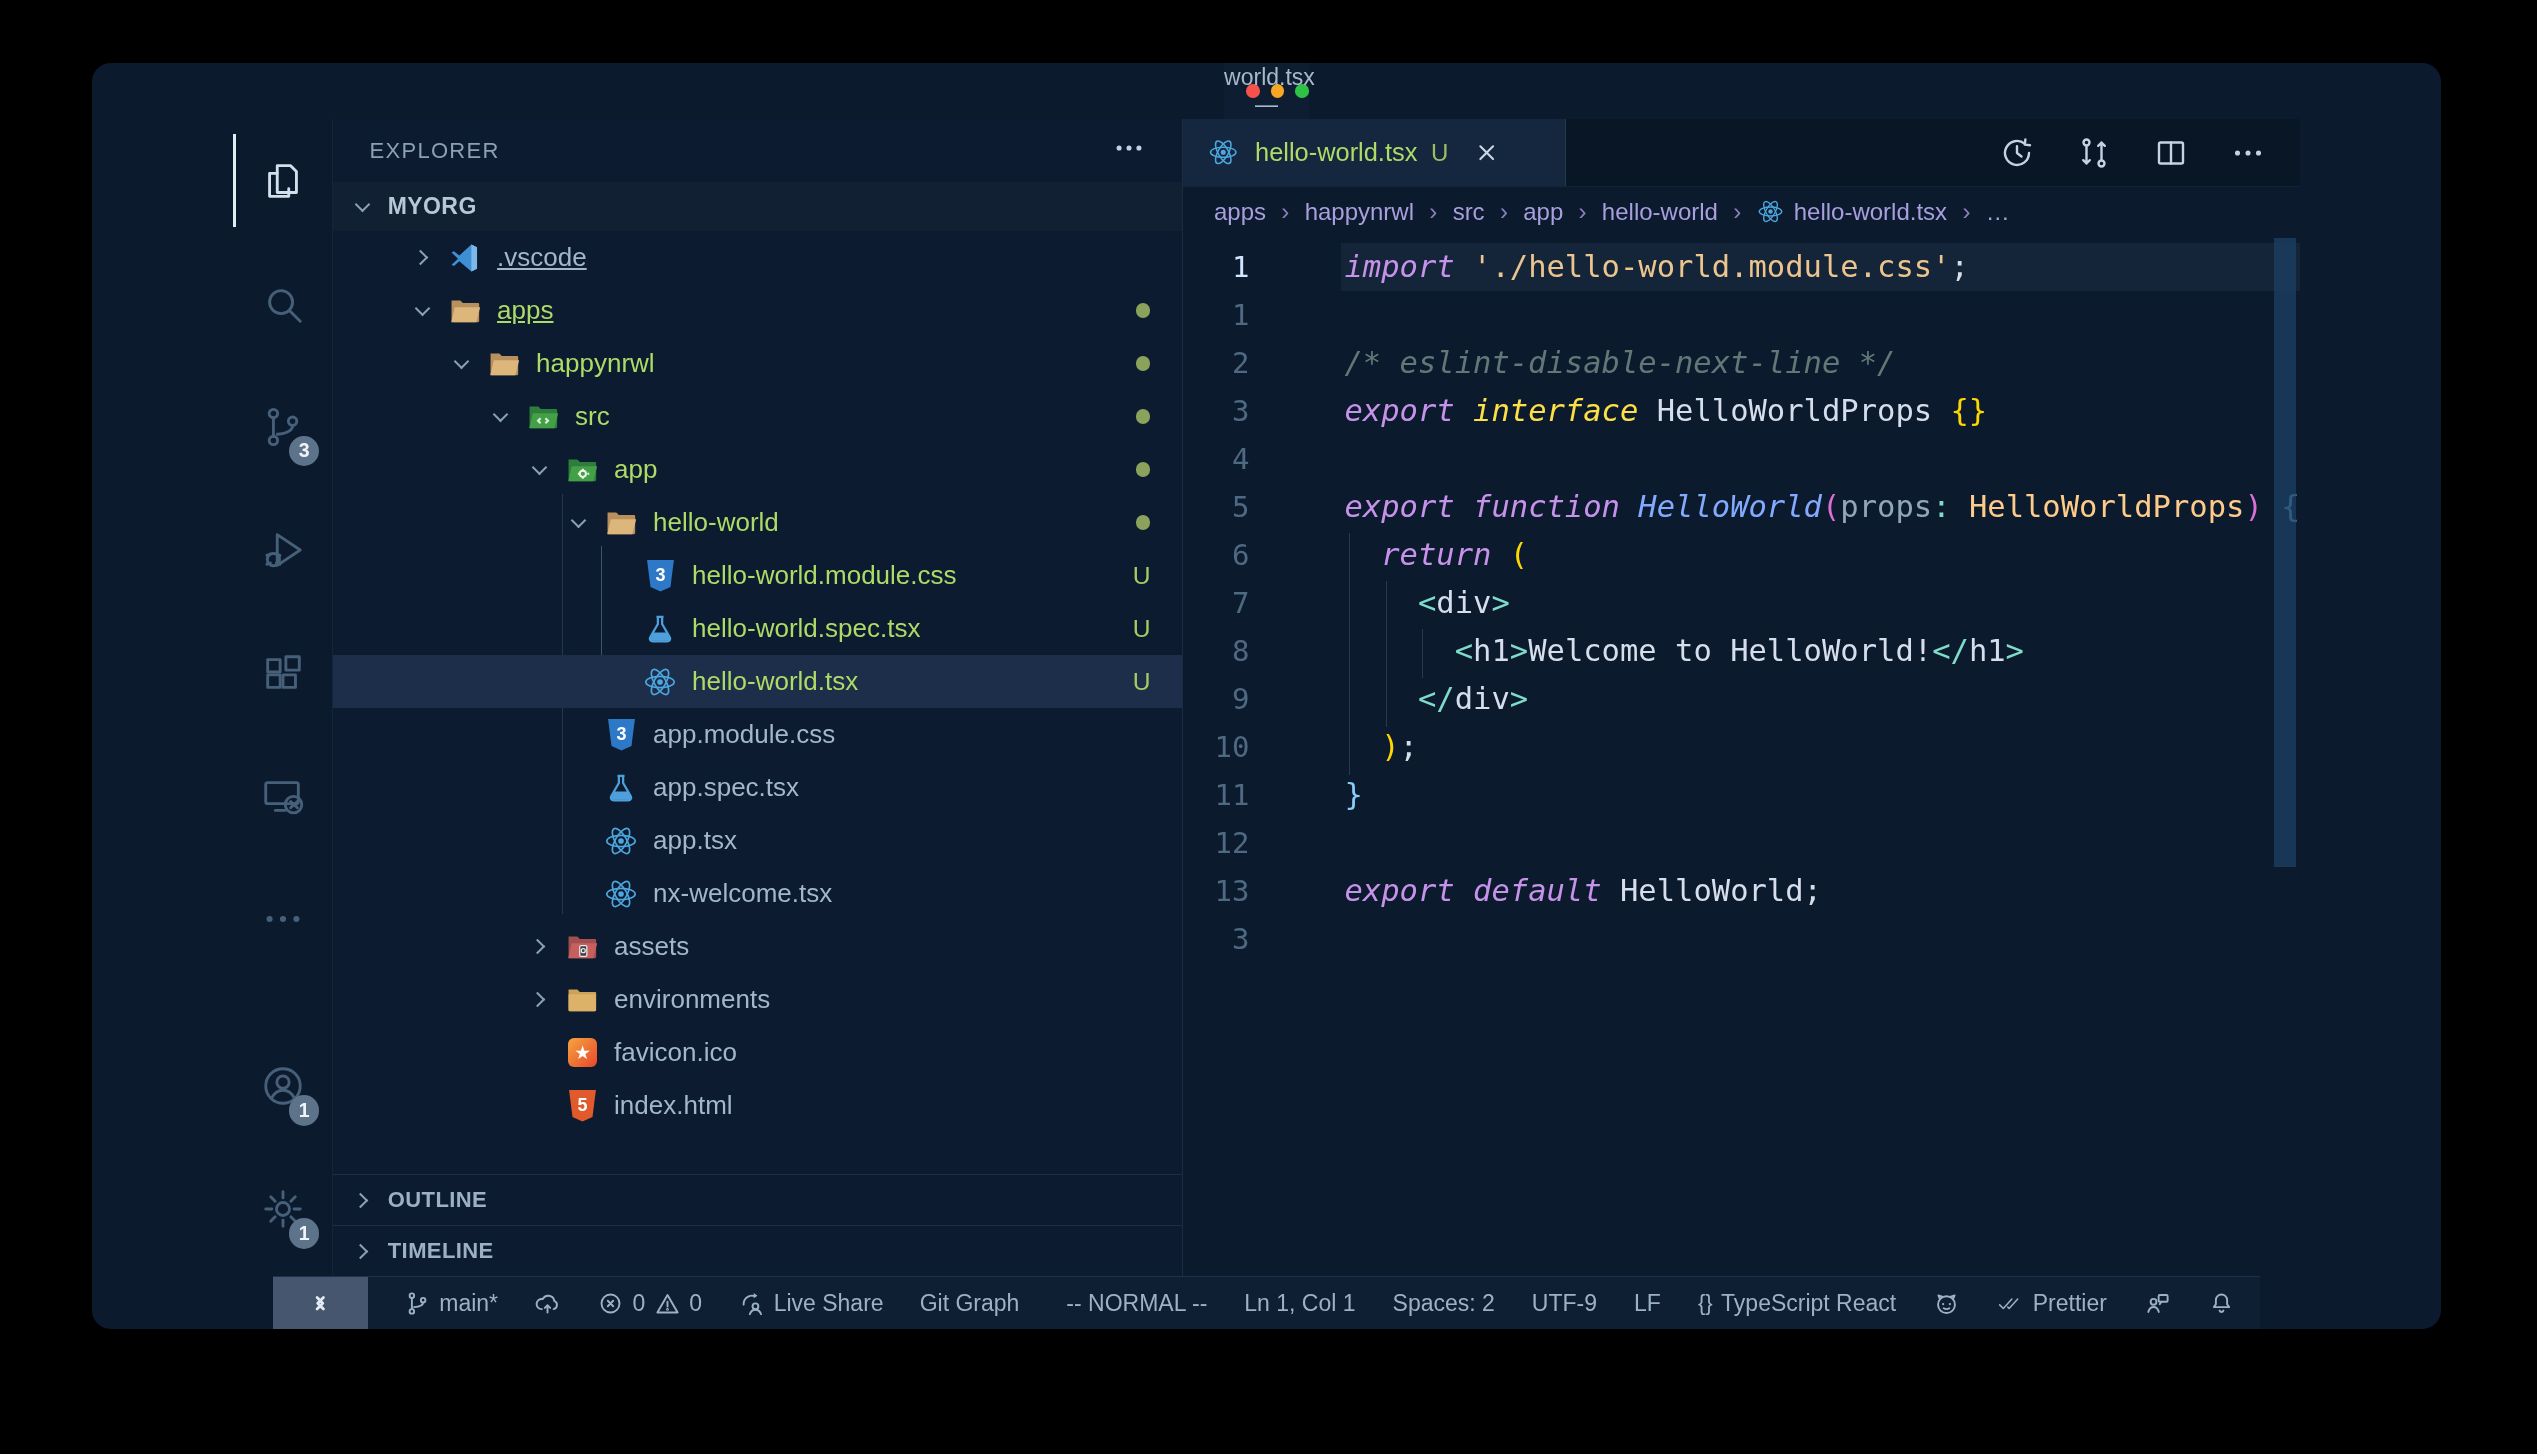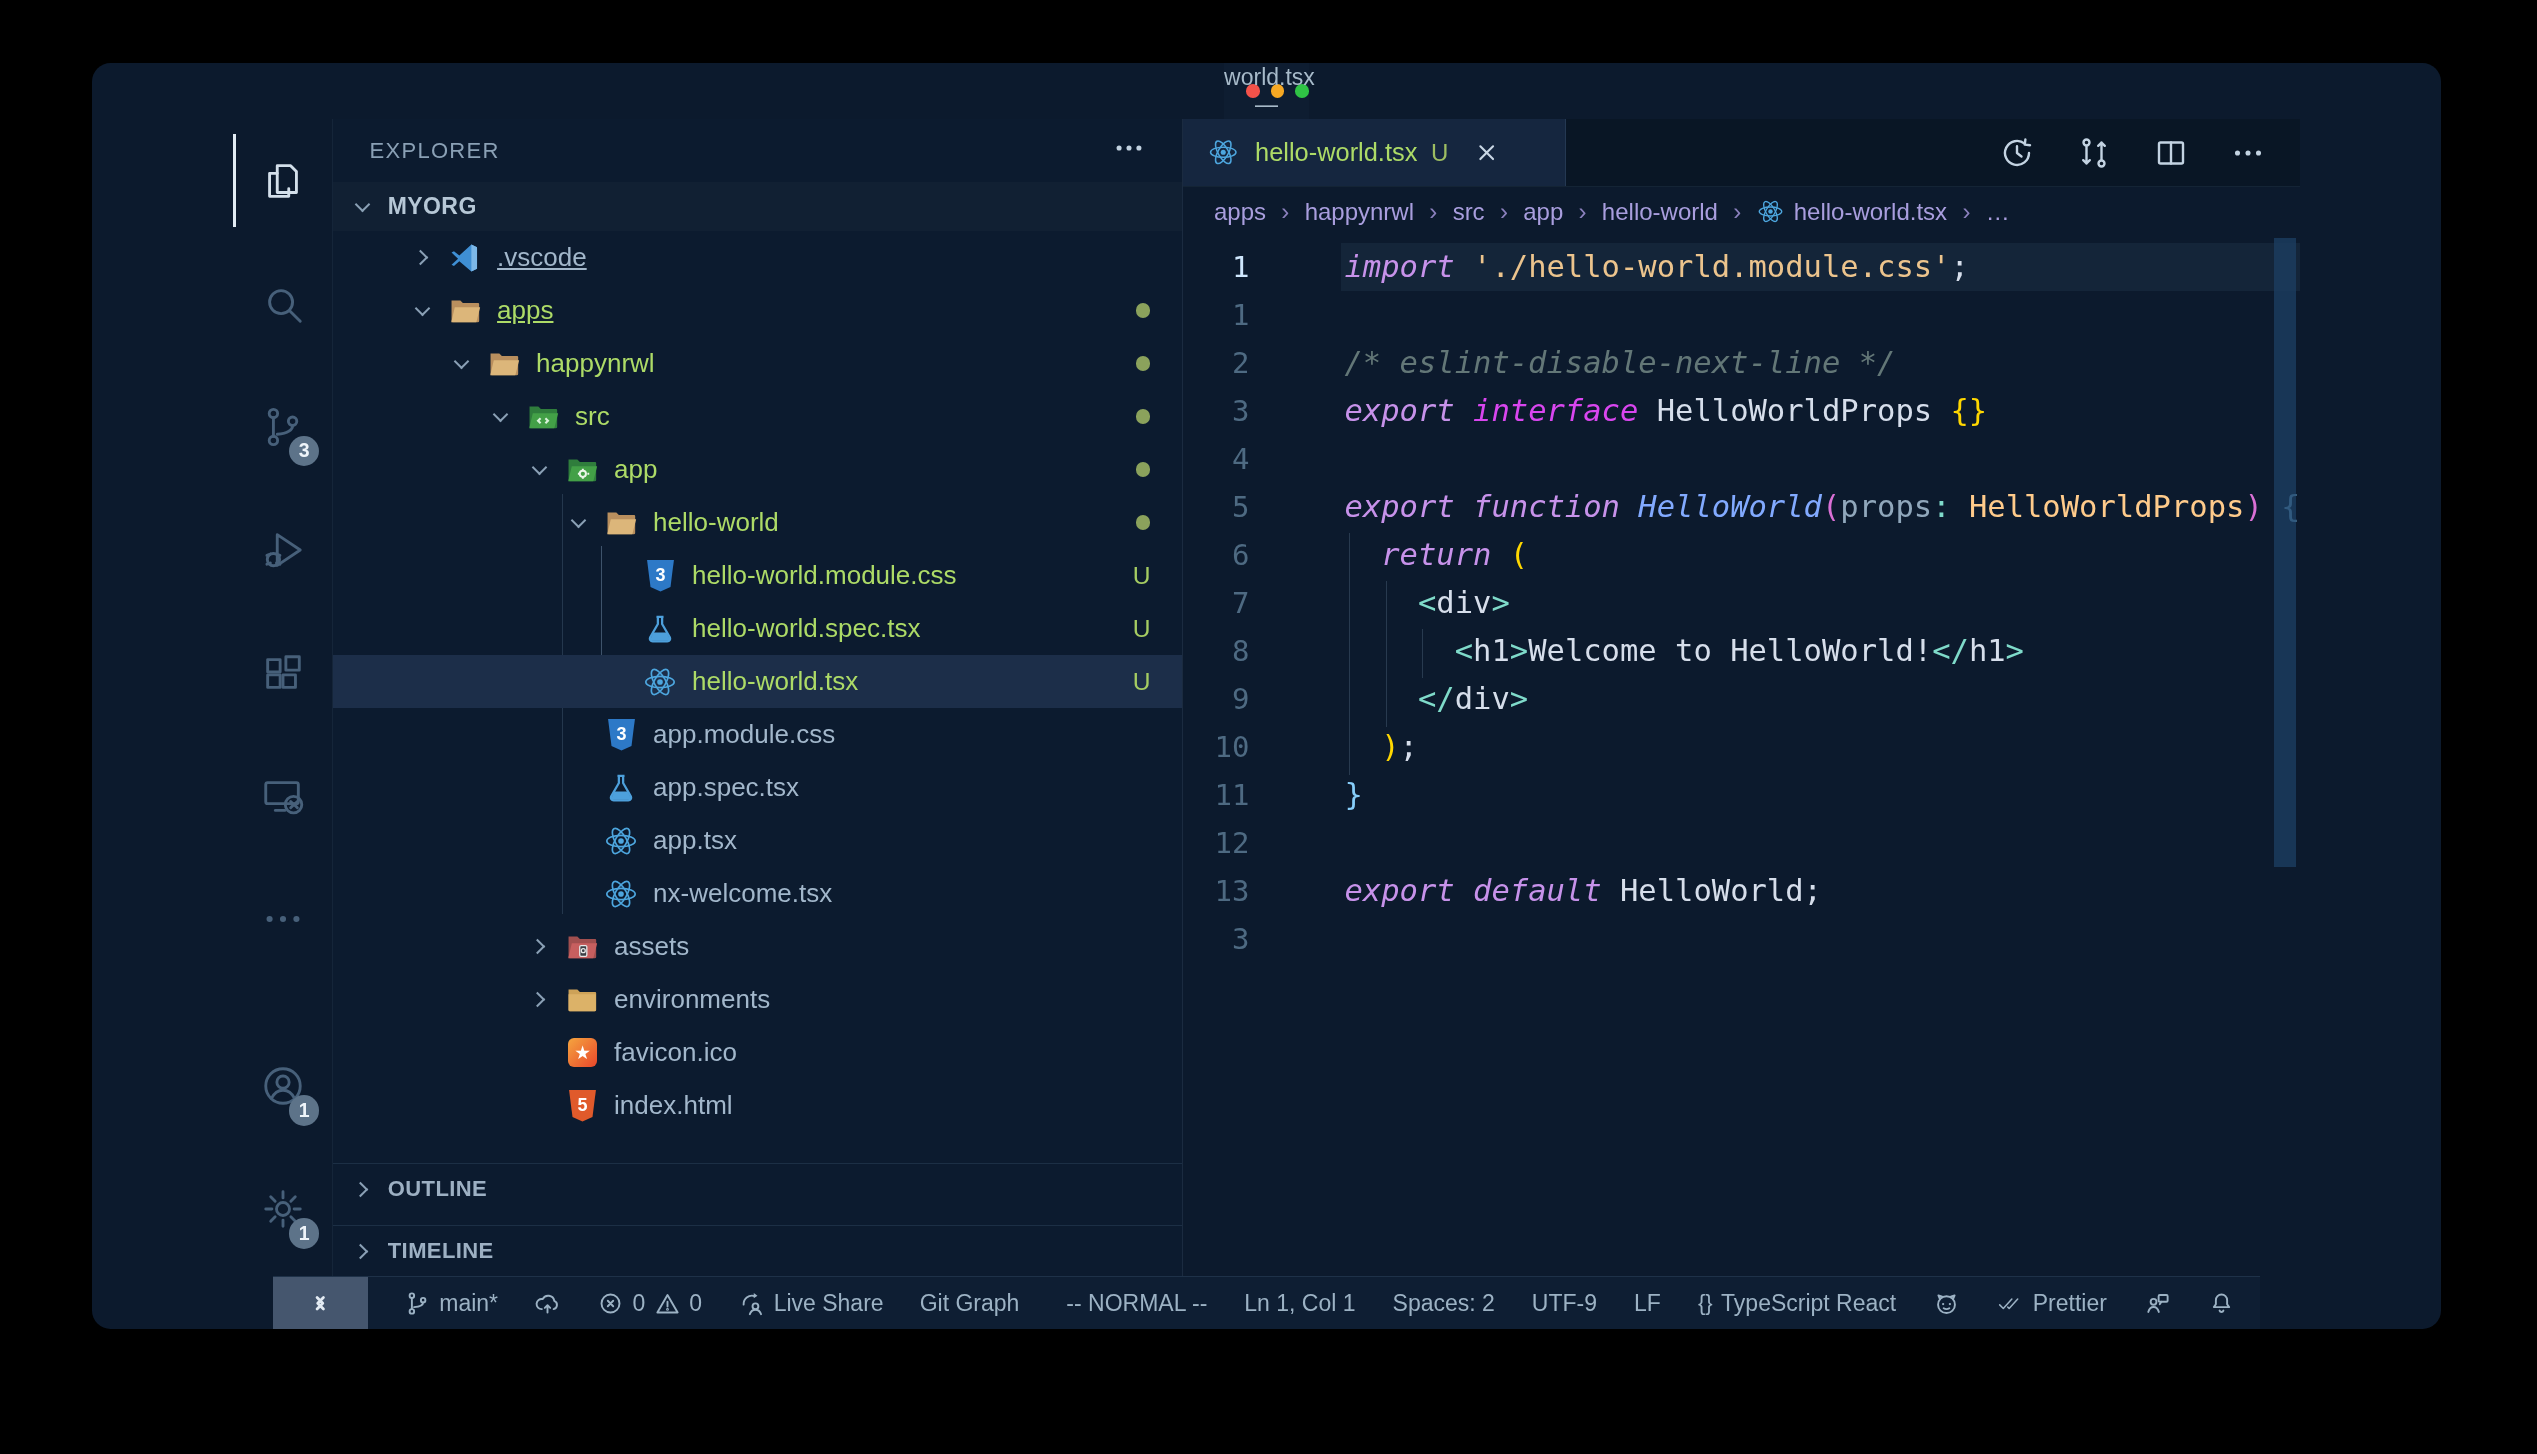"interface" span { color: #d946ef -> #fde047 }
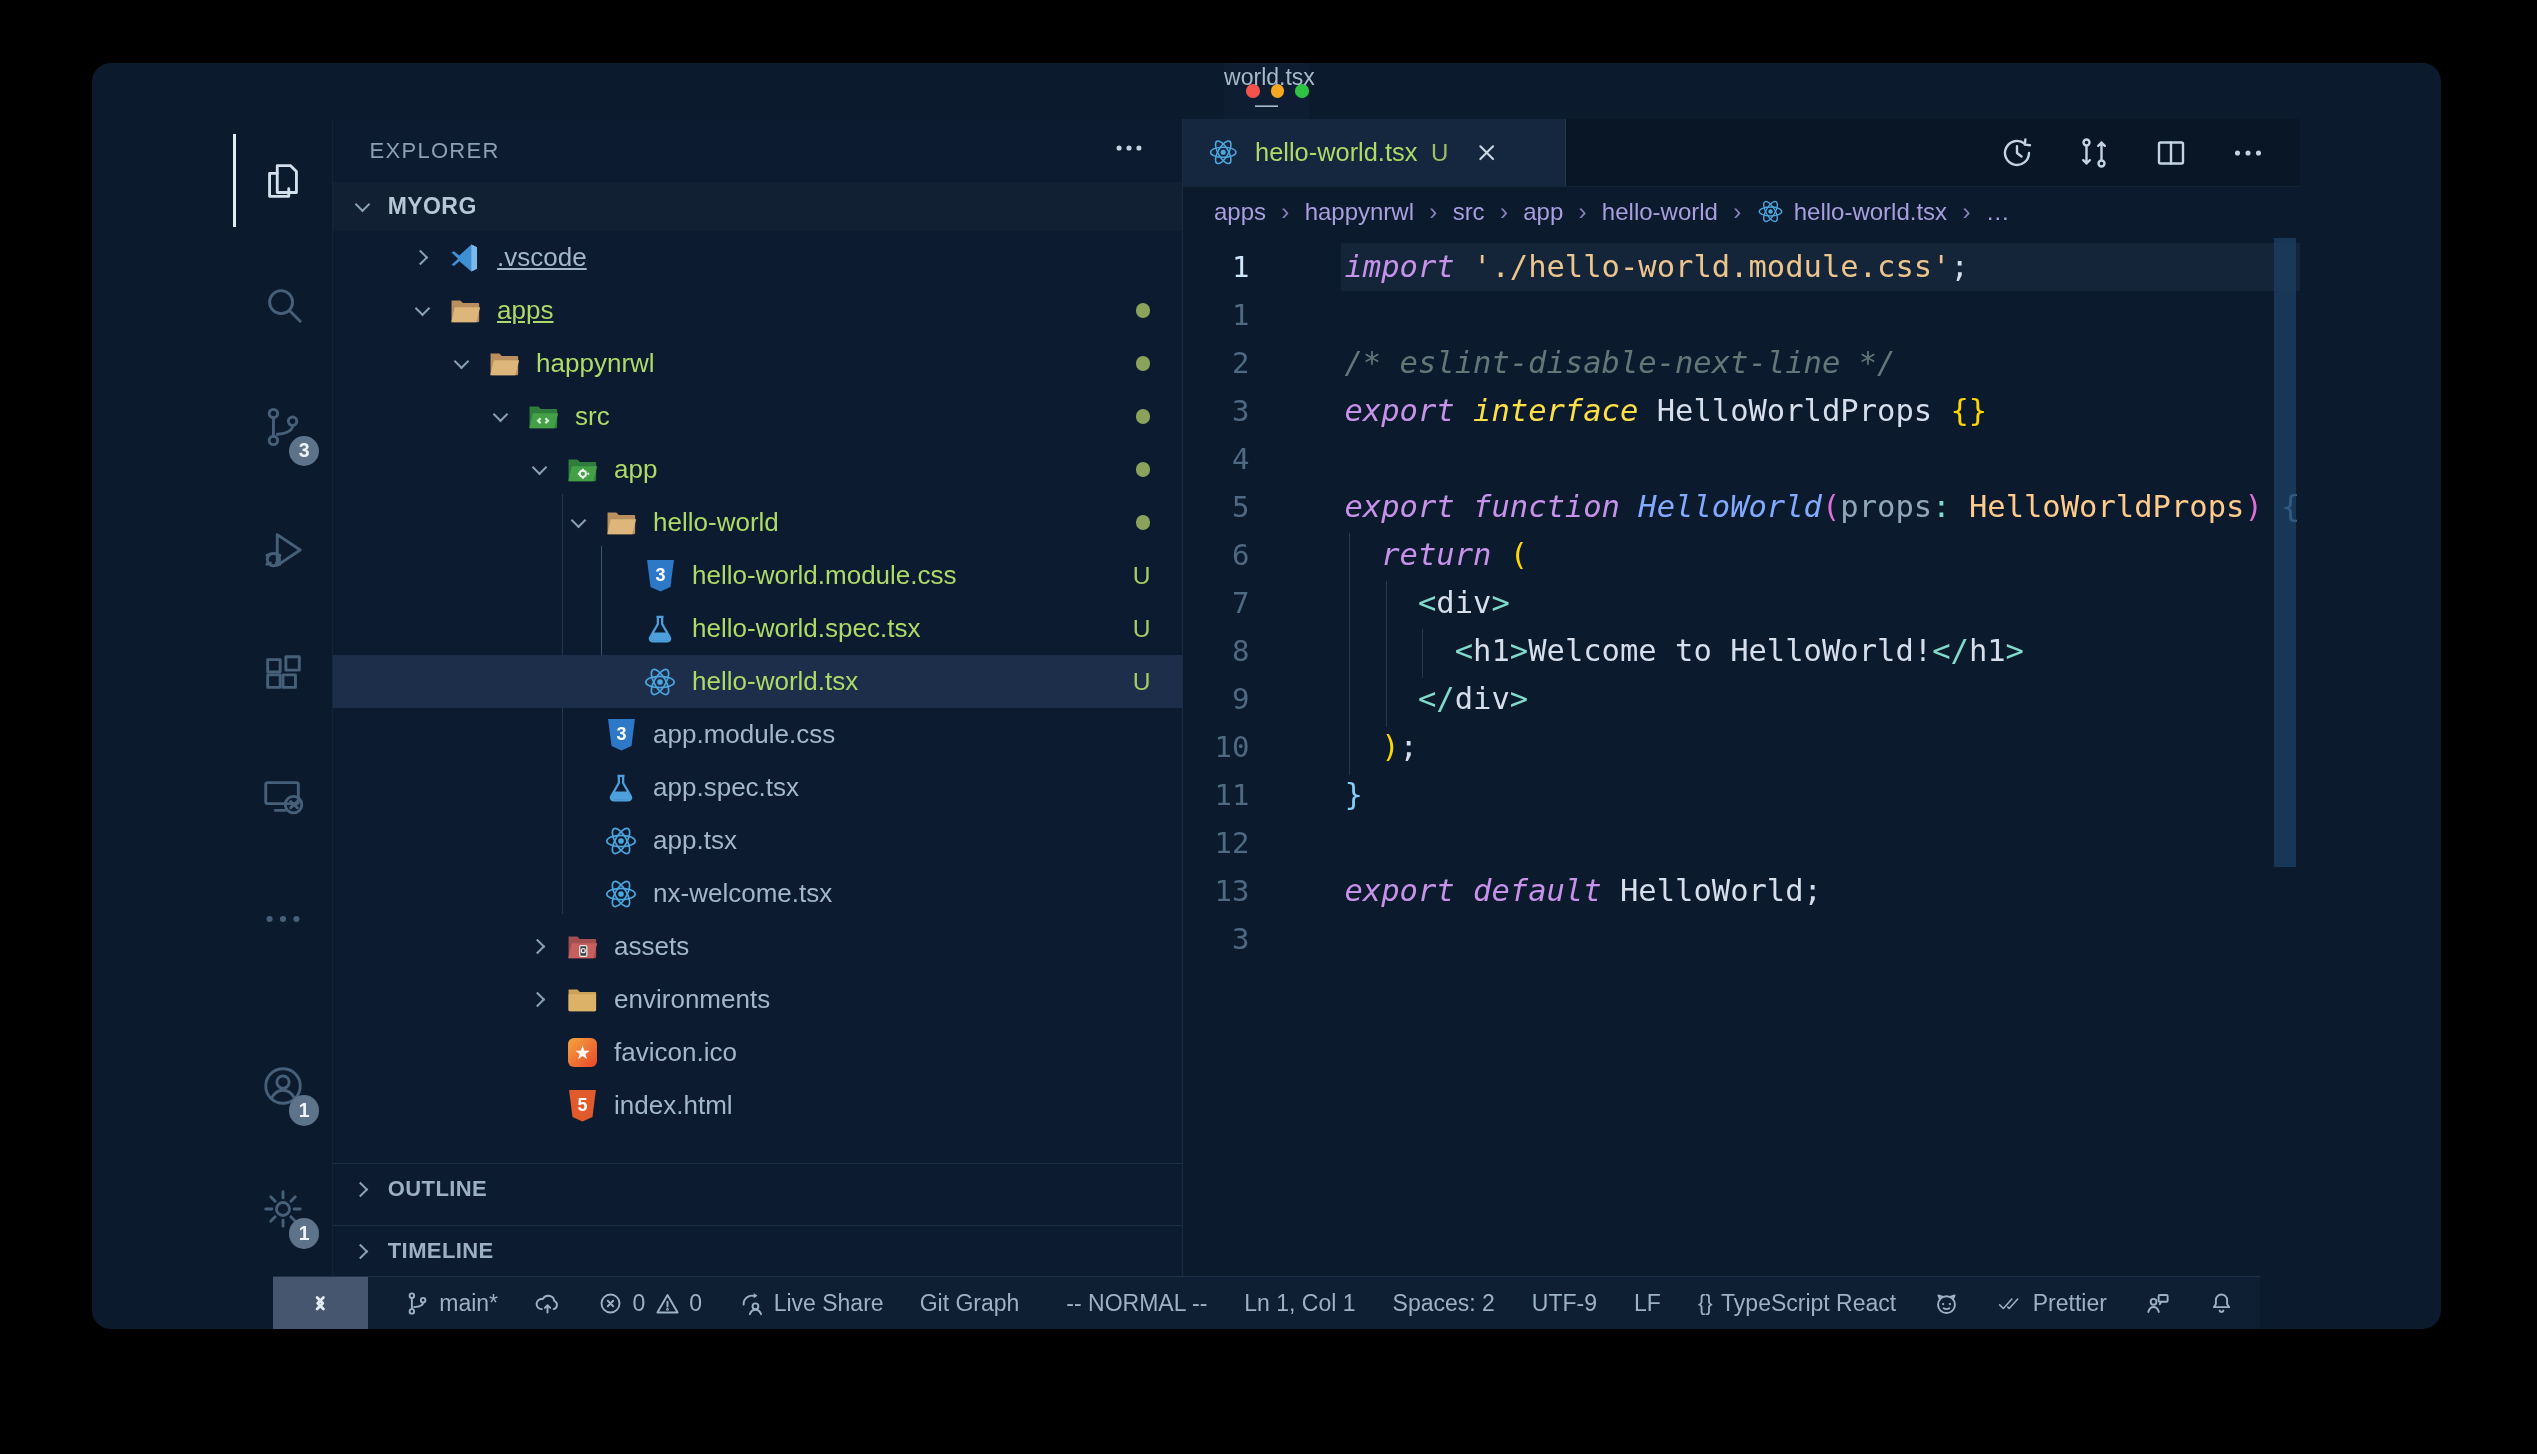"OUTLINE" .section { margin-top: 11px -> none }
